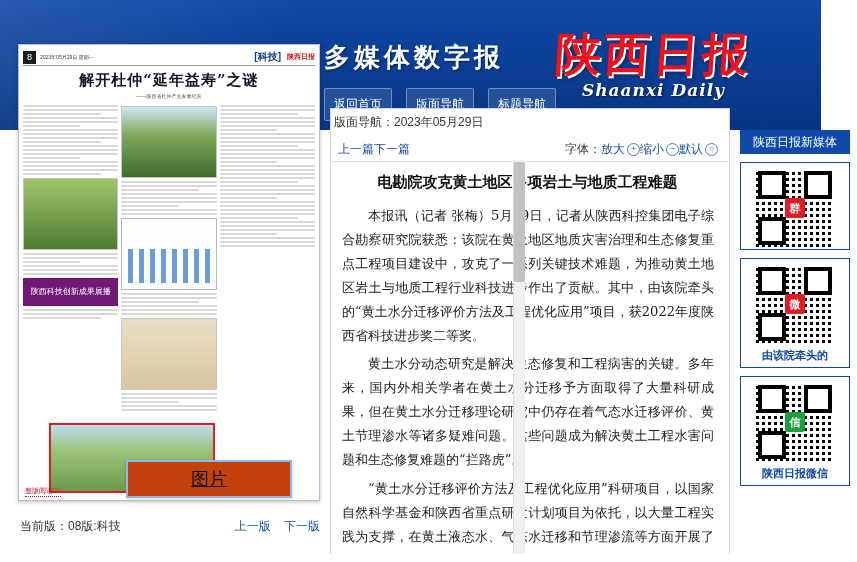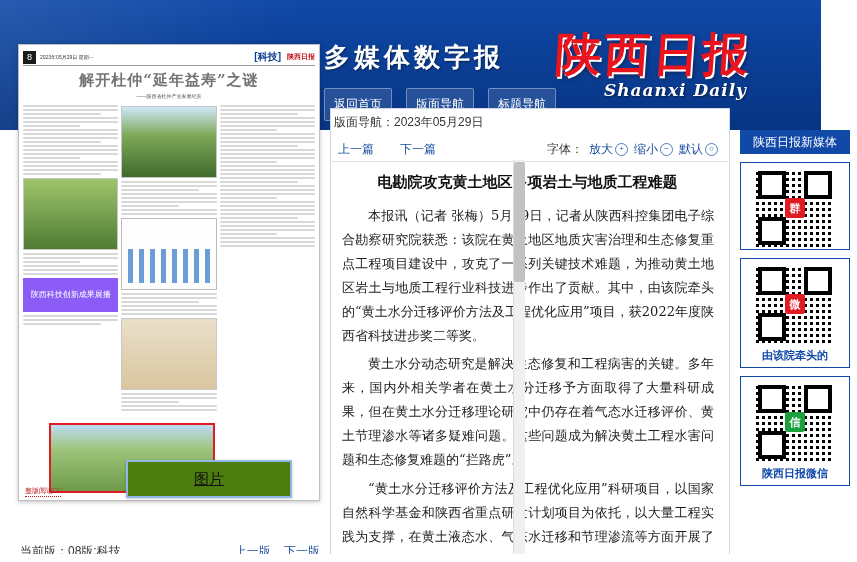"解开杜仲“延年益寿”之谜" .paper-headline { color: #737373 -> #0f172a }
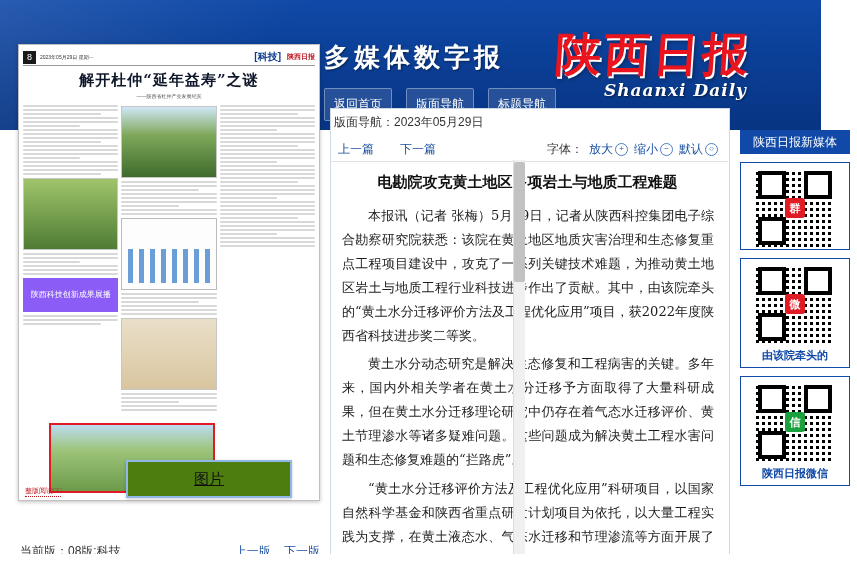"Shaanxi Daily" .hdr-title-en { right: 74px -> 96px }
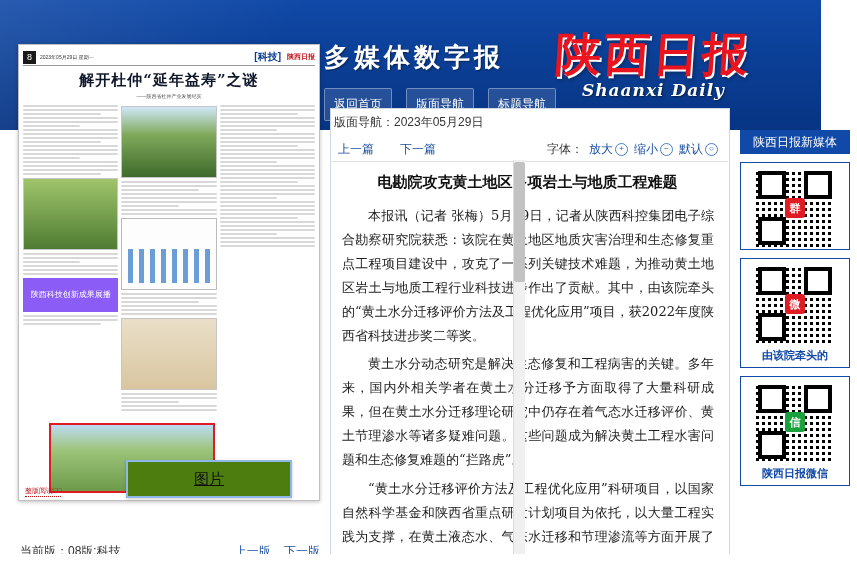"下一篇" .ctrl-bar .next { margin-left: 26px -> none }
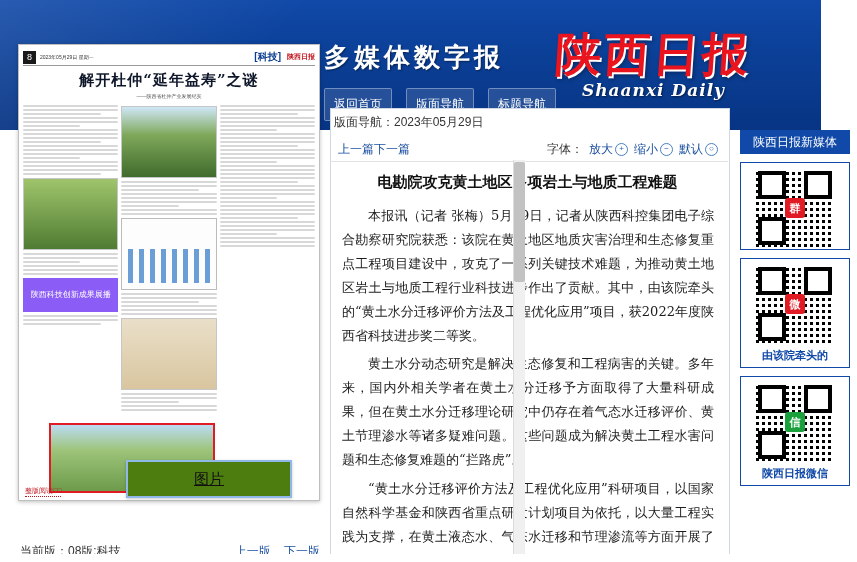"字体：" .ctrl-bar .fontgrp { gap: 6px -> none }
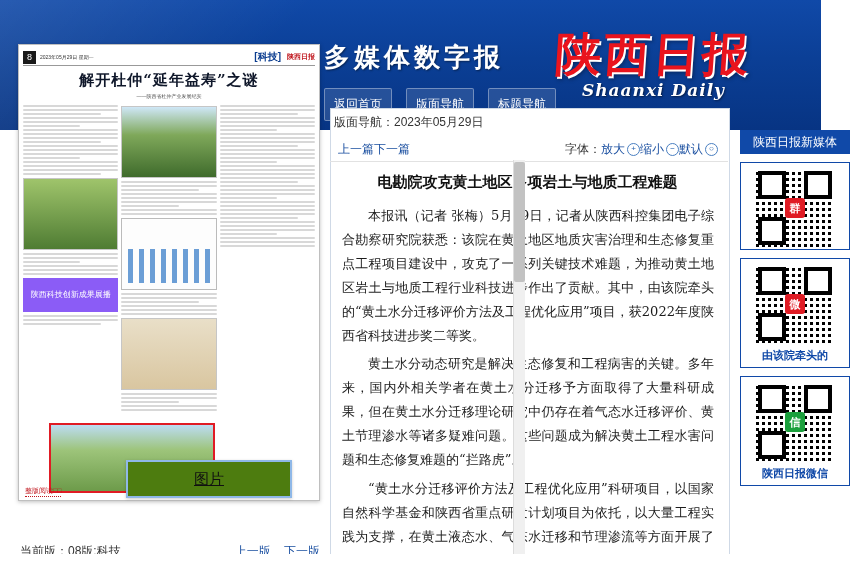"陕西科技创新成果展播" .banner-red { background: #8b5cf6 -> #701a75; height: 34px -> 28px }
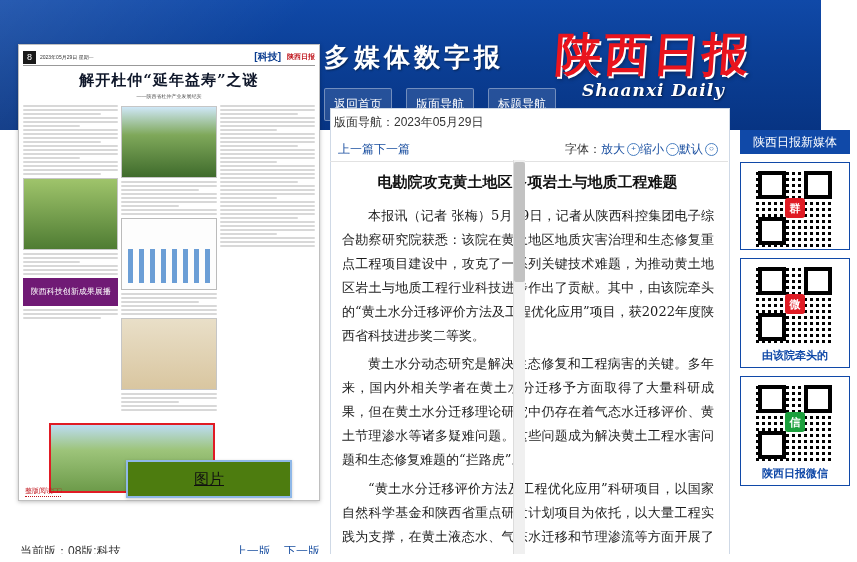"图片" .img-tip { background: #4d7c0f -> #c2410c; font-size: 15px -> 18px }
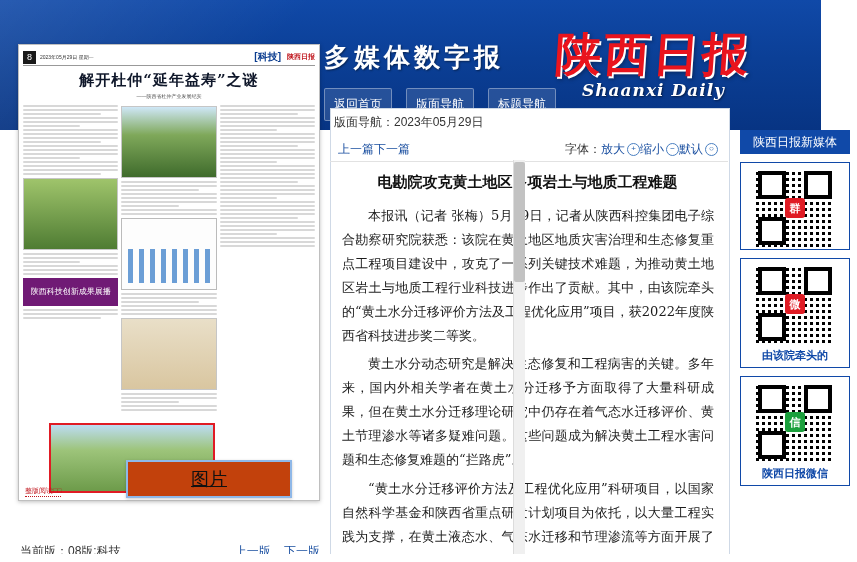"当前版：08版:科技" .paper-nav { top: 543px -> 518px }
